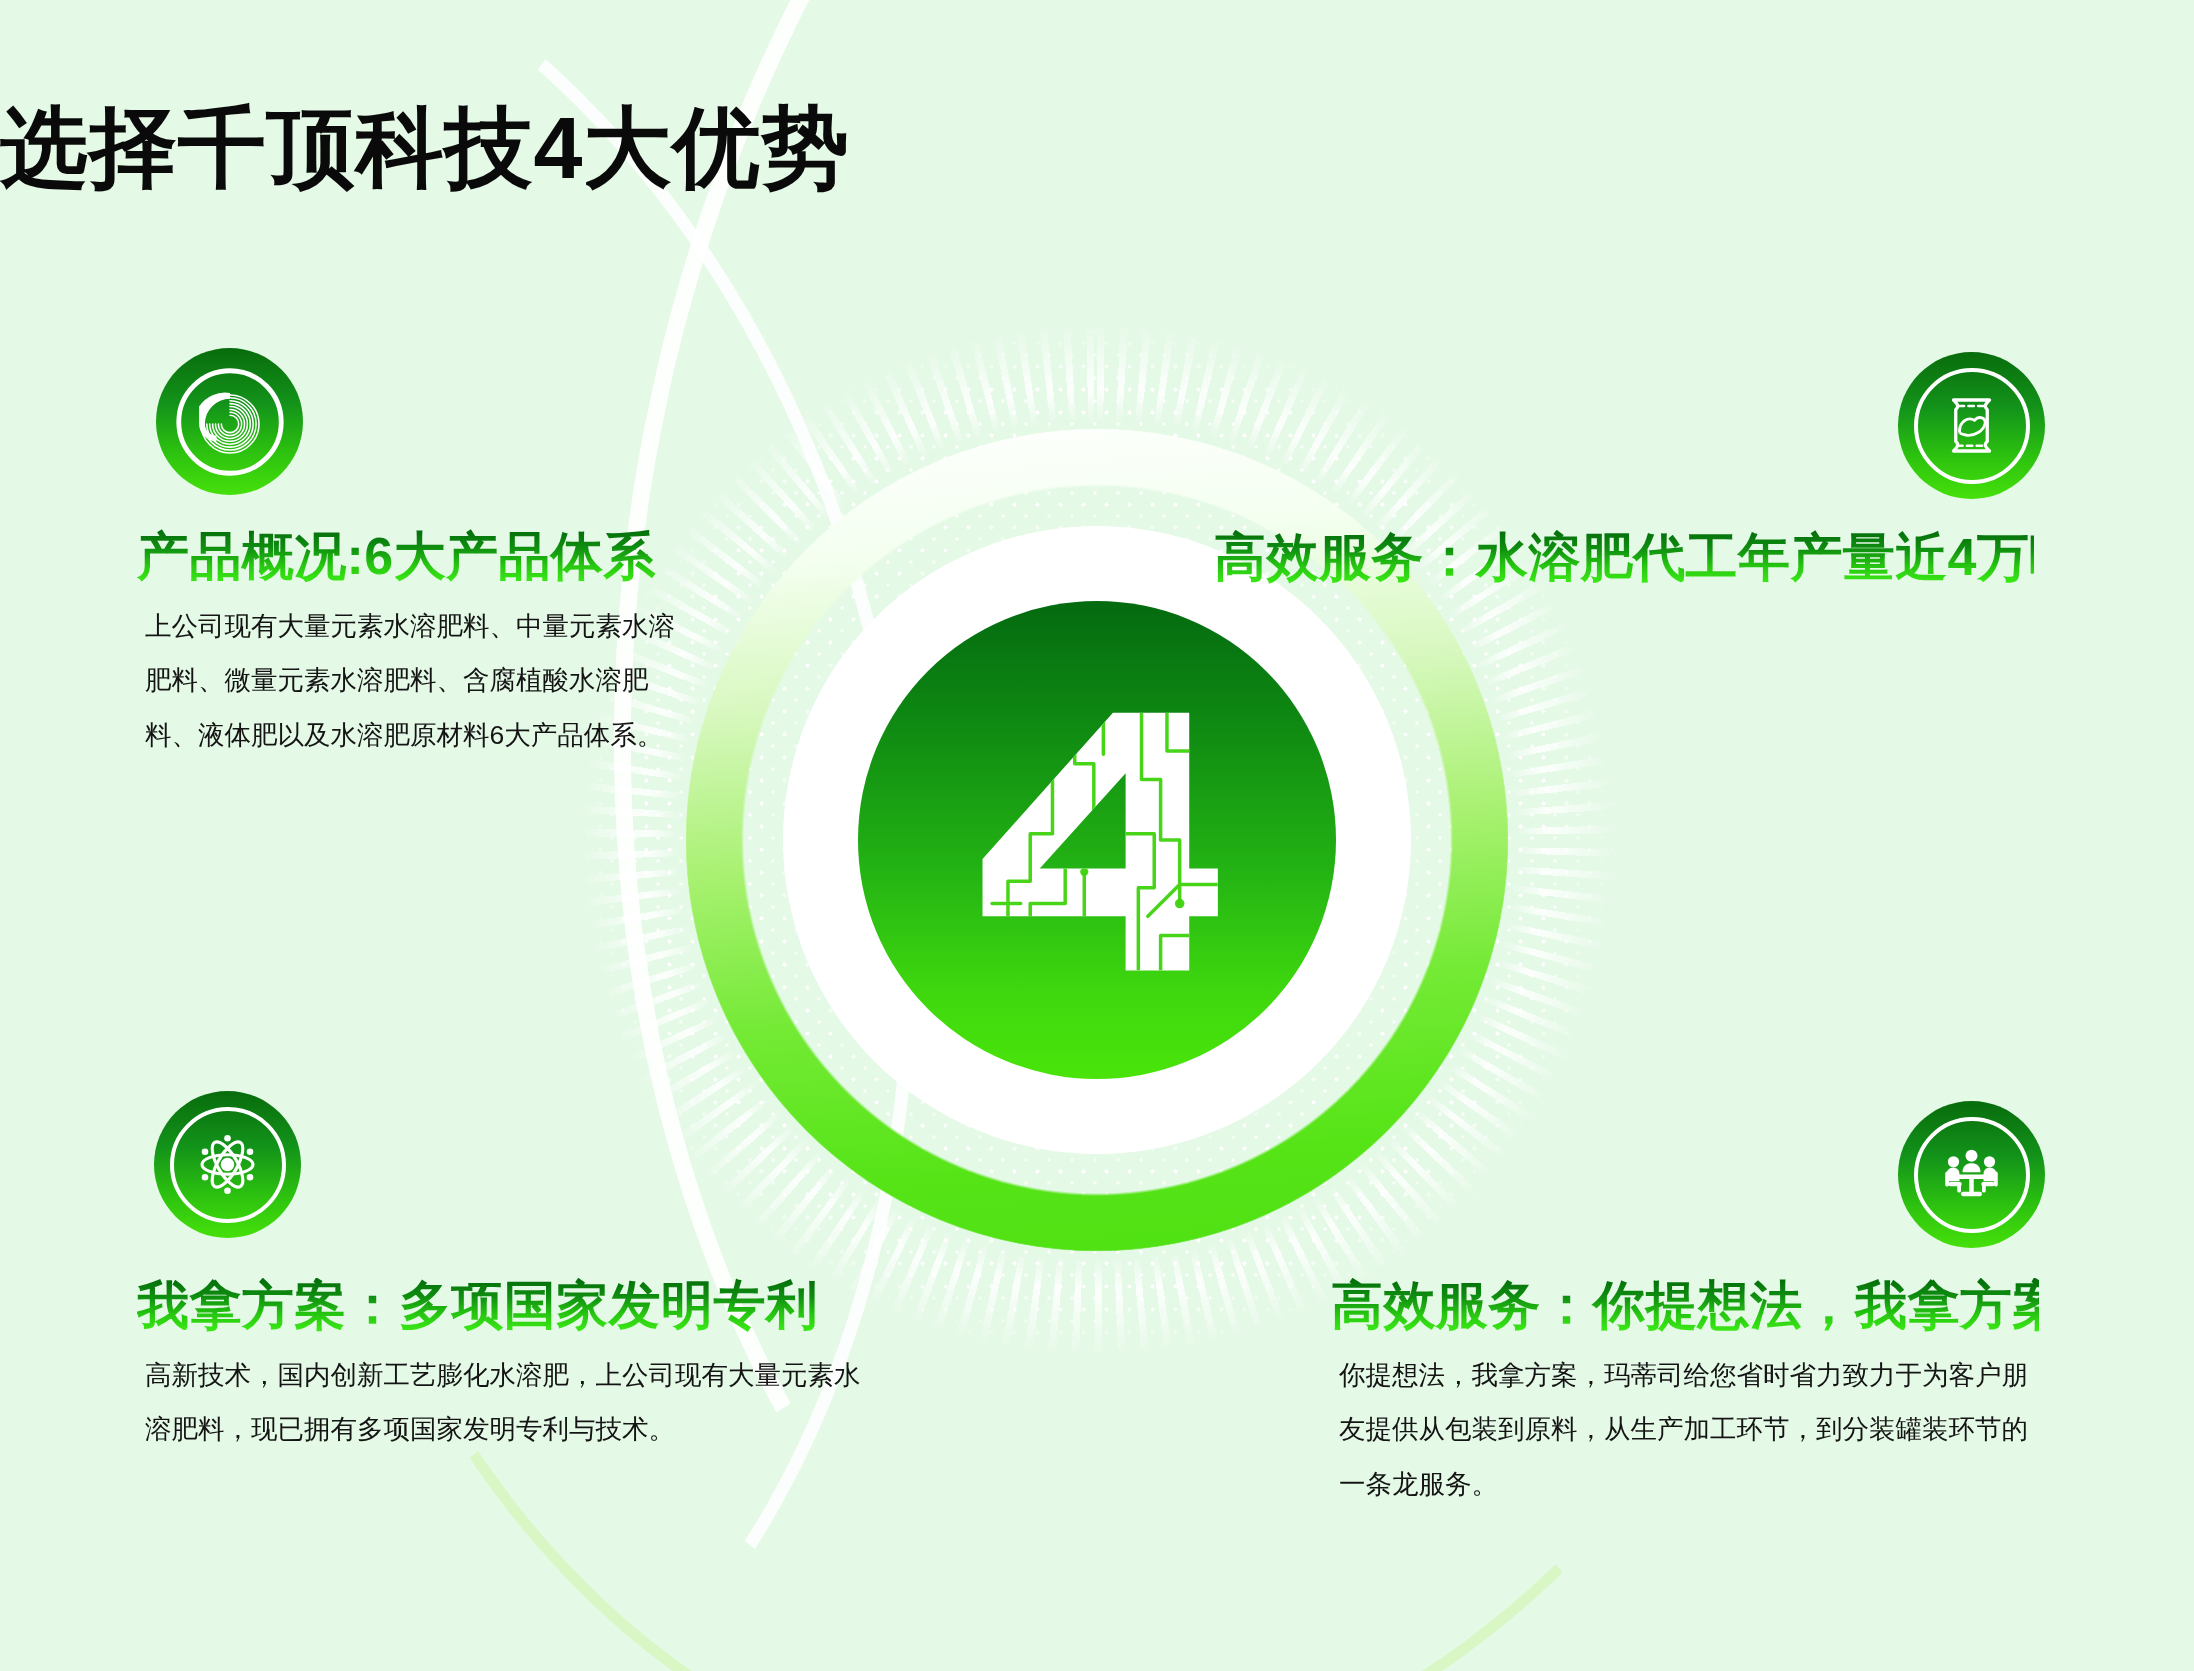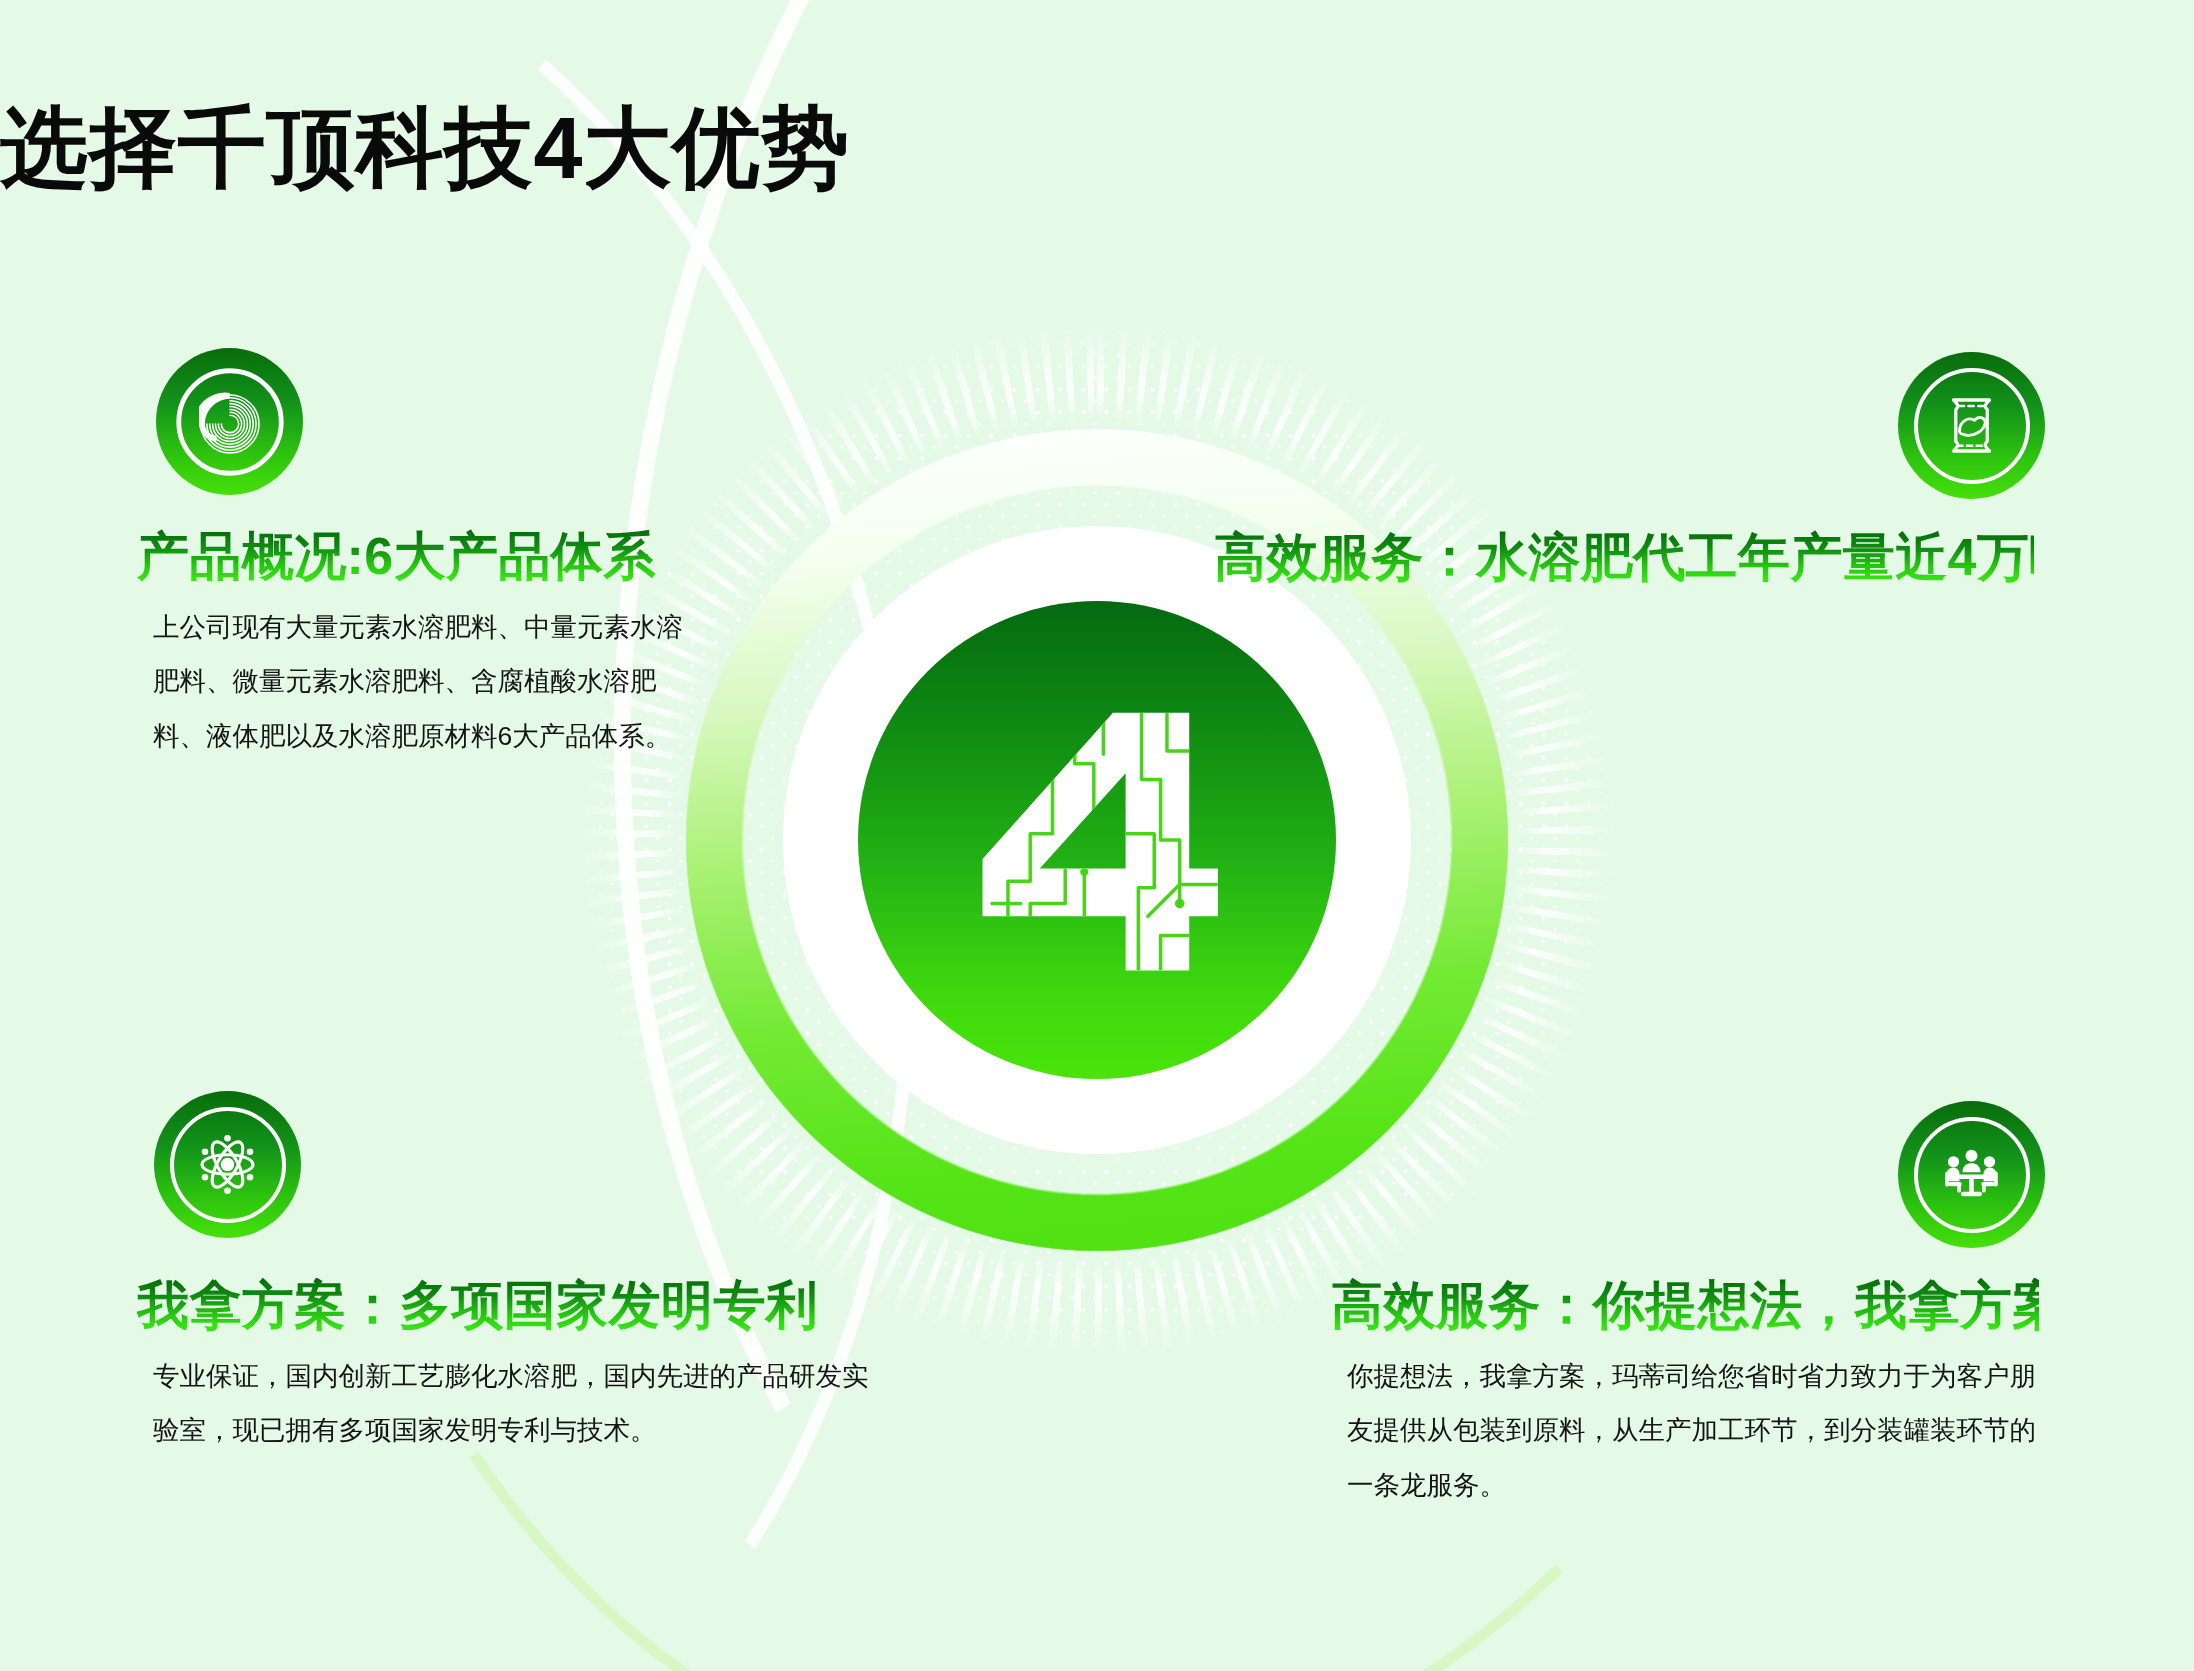"上公司现有大量元素水溶肥料、中量元素水溶肥料、微量元素水溶肥料、含腐植酸水溶肥料" .quad p { margin: 16px -> 8px }
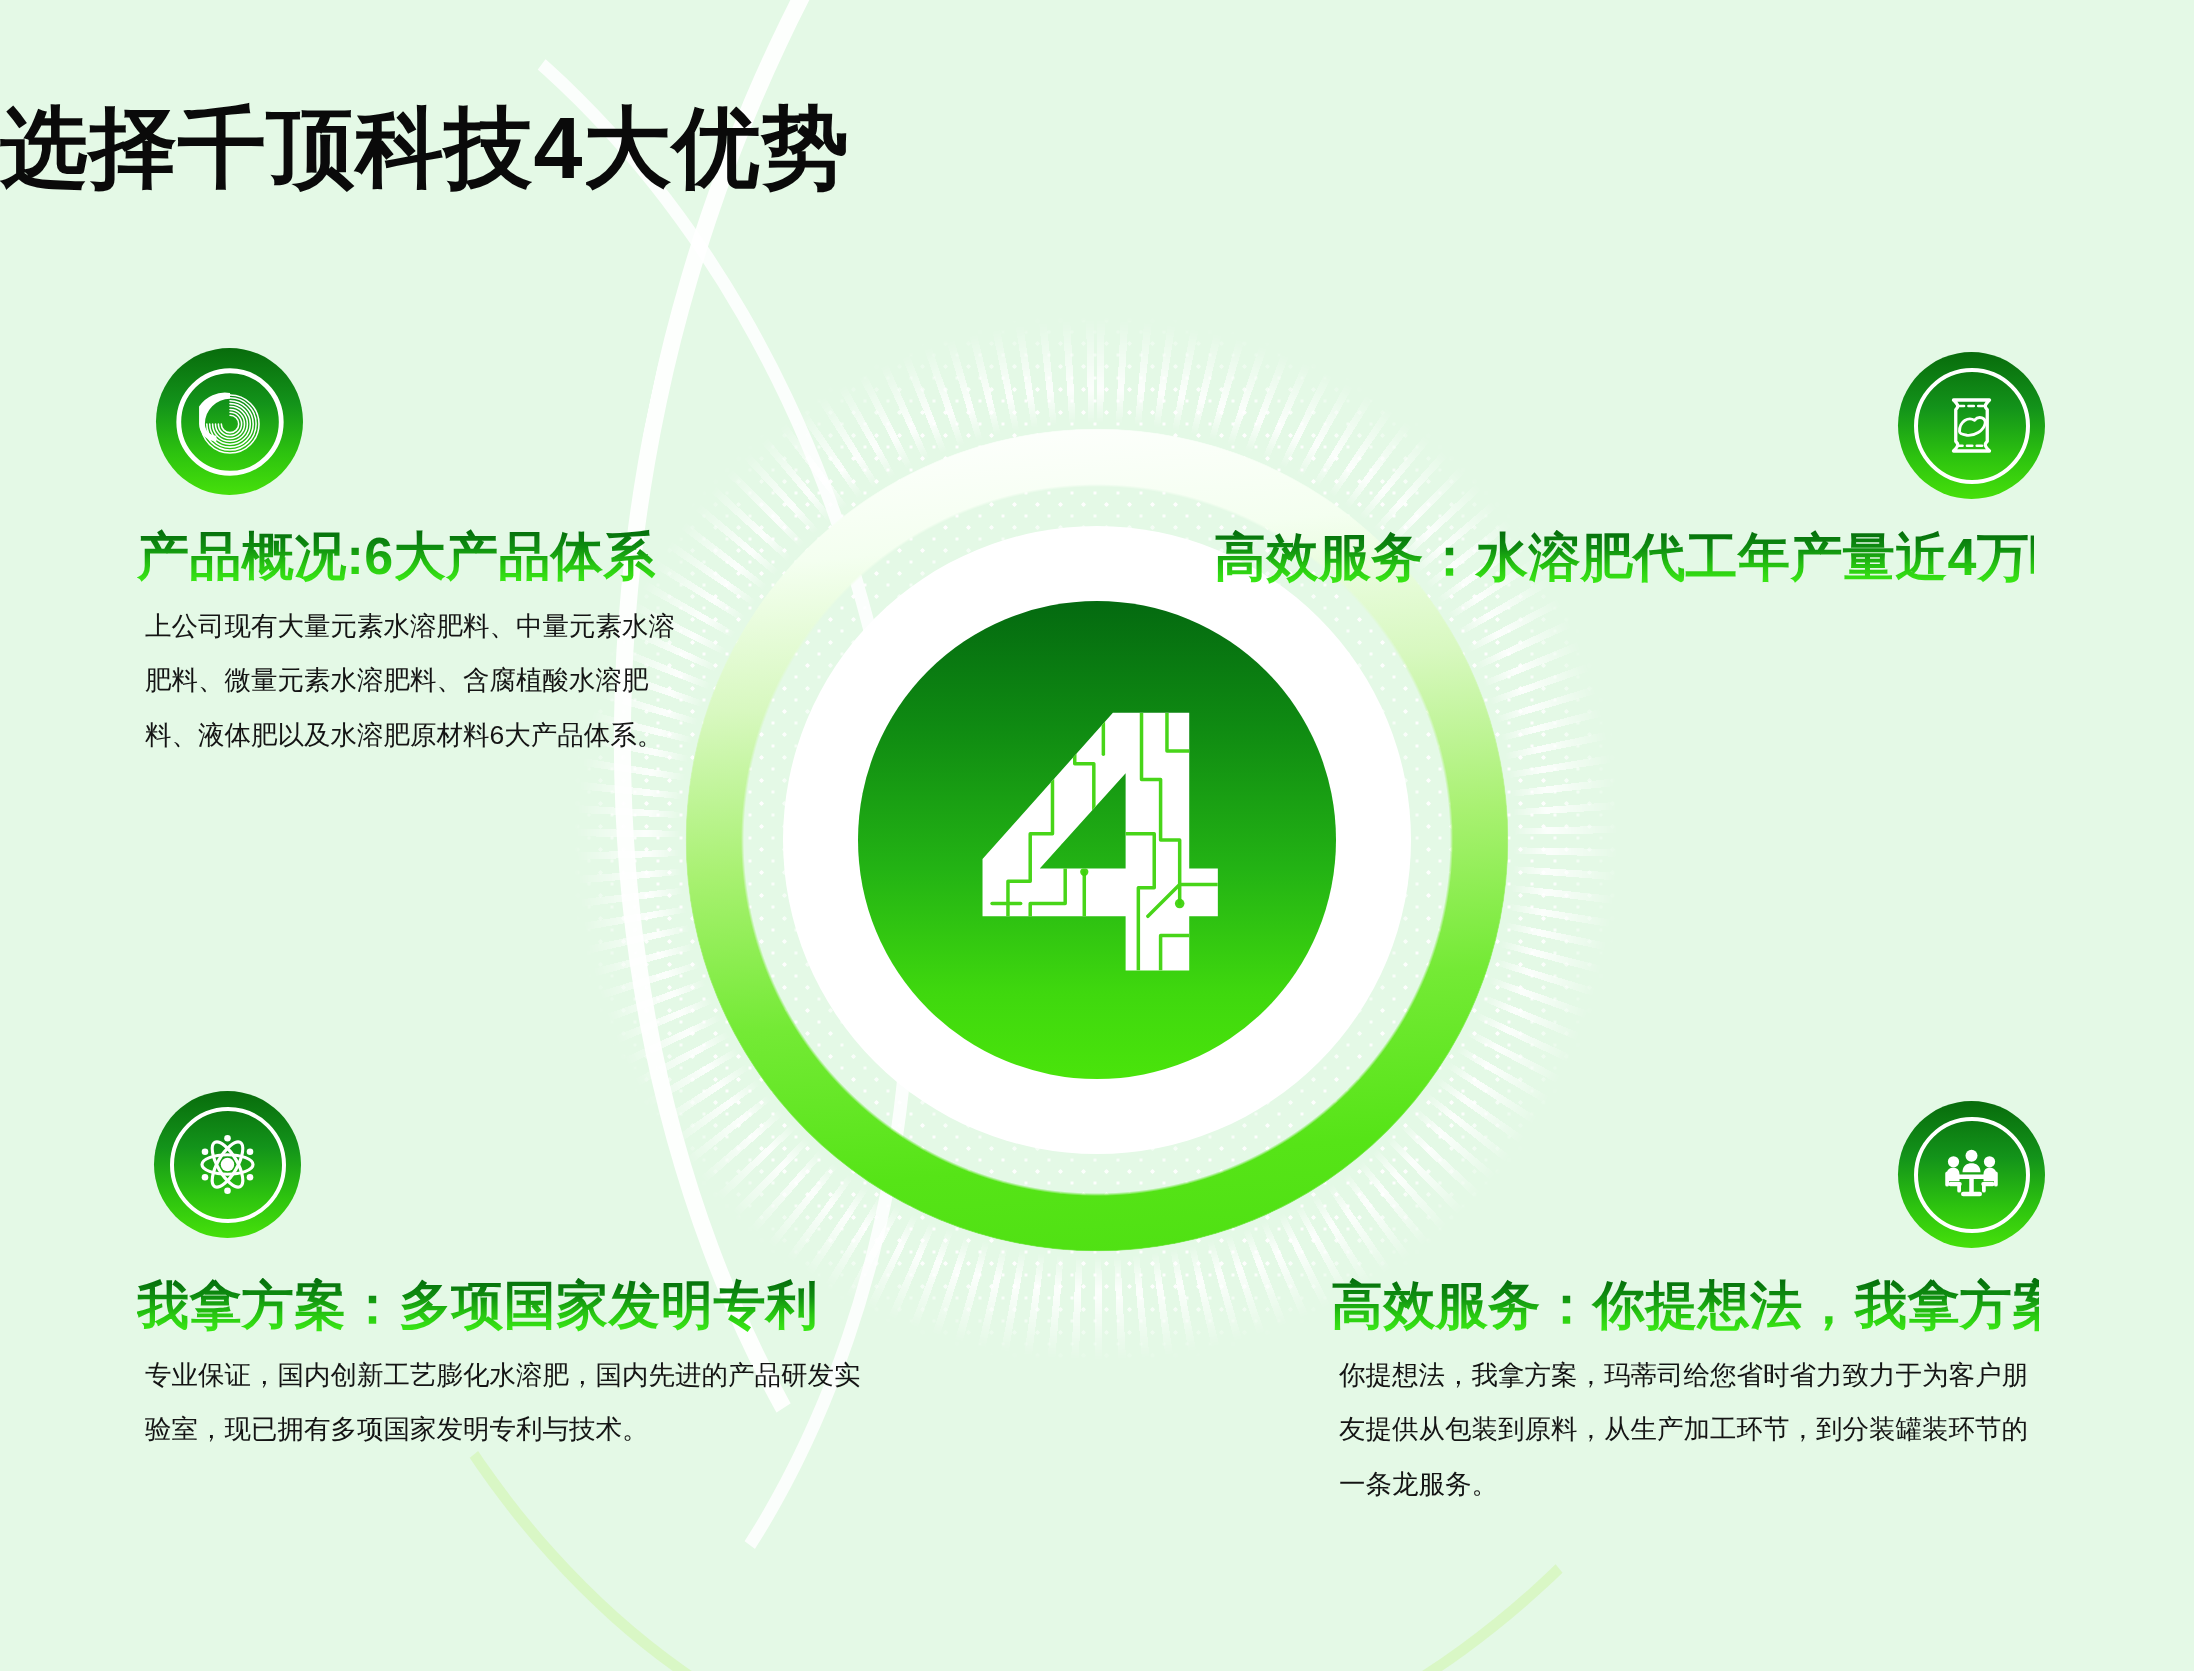"专业保证，国内创新工艺膨化水溶肥，国内先进的产品研发实验室，现已拥有多项国家发明" p { text: 专业保证，国内创新工艺膨化水溶肥，国内先进的产品研发实验室 -> 高新技术，国内创新工艺膨化水溶肥，上公司现有大量元素水溶肥料 }
